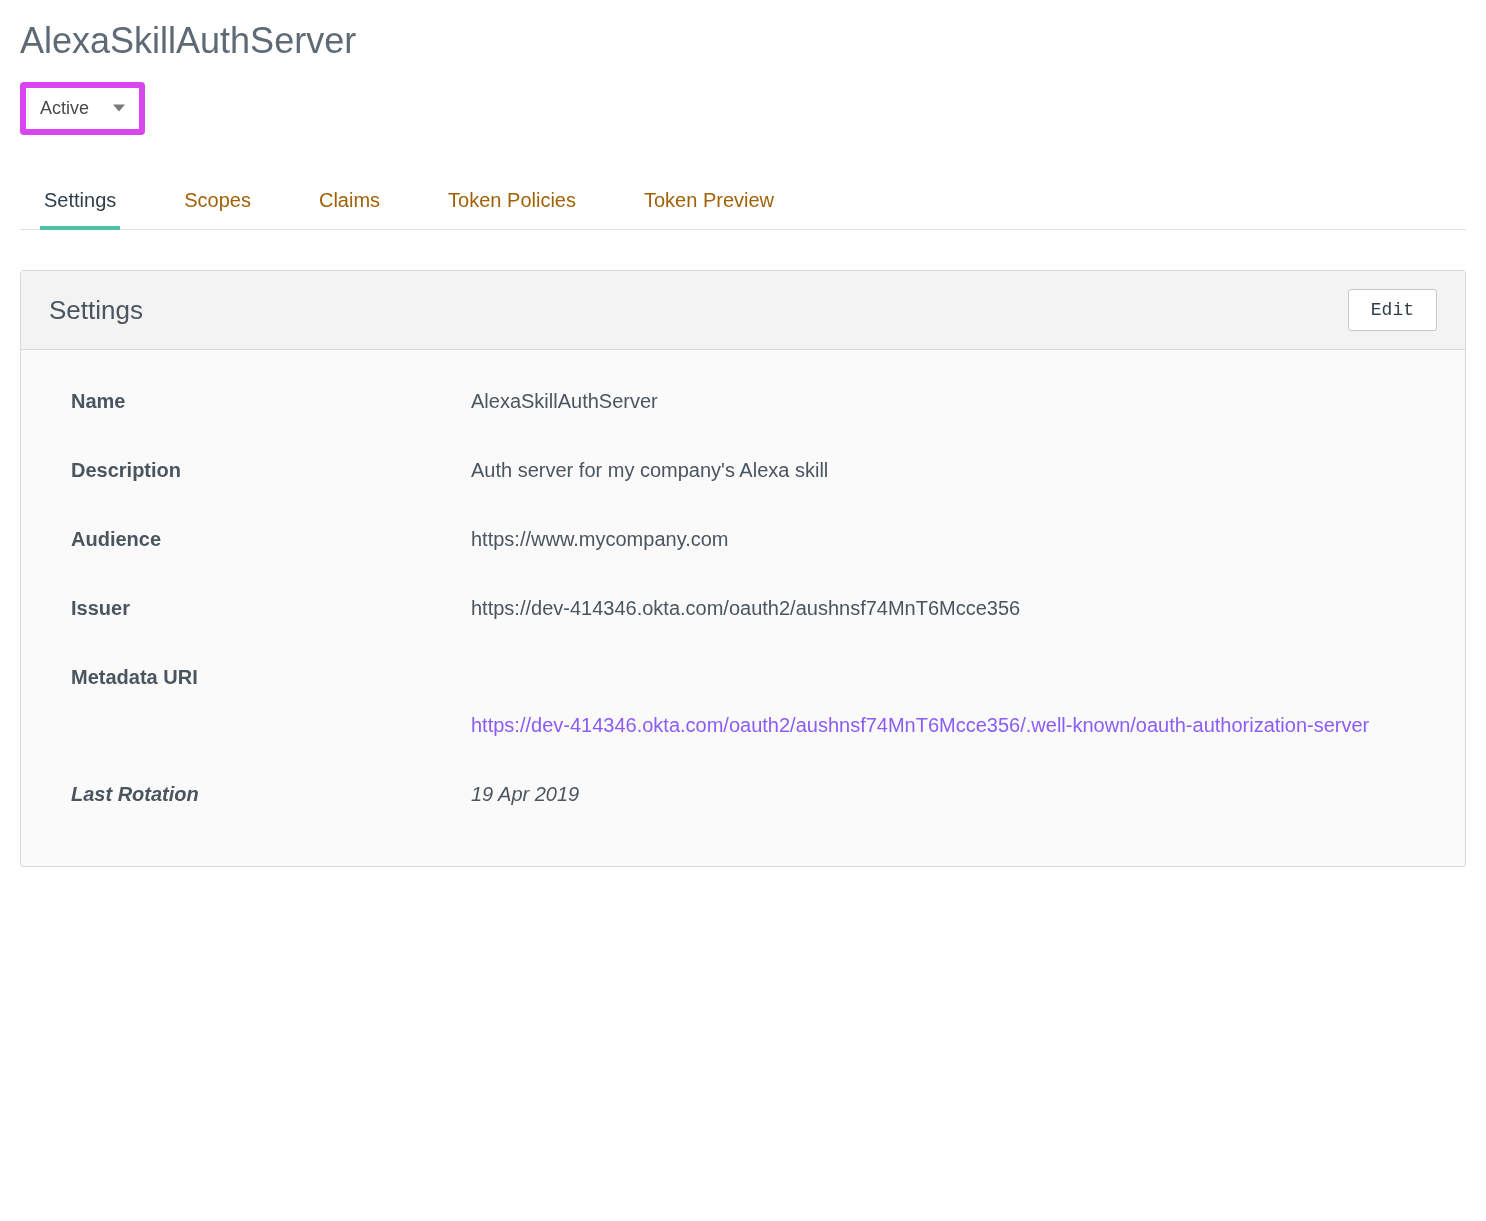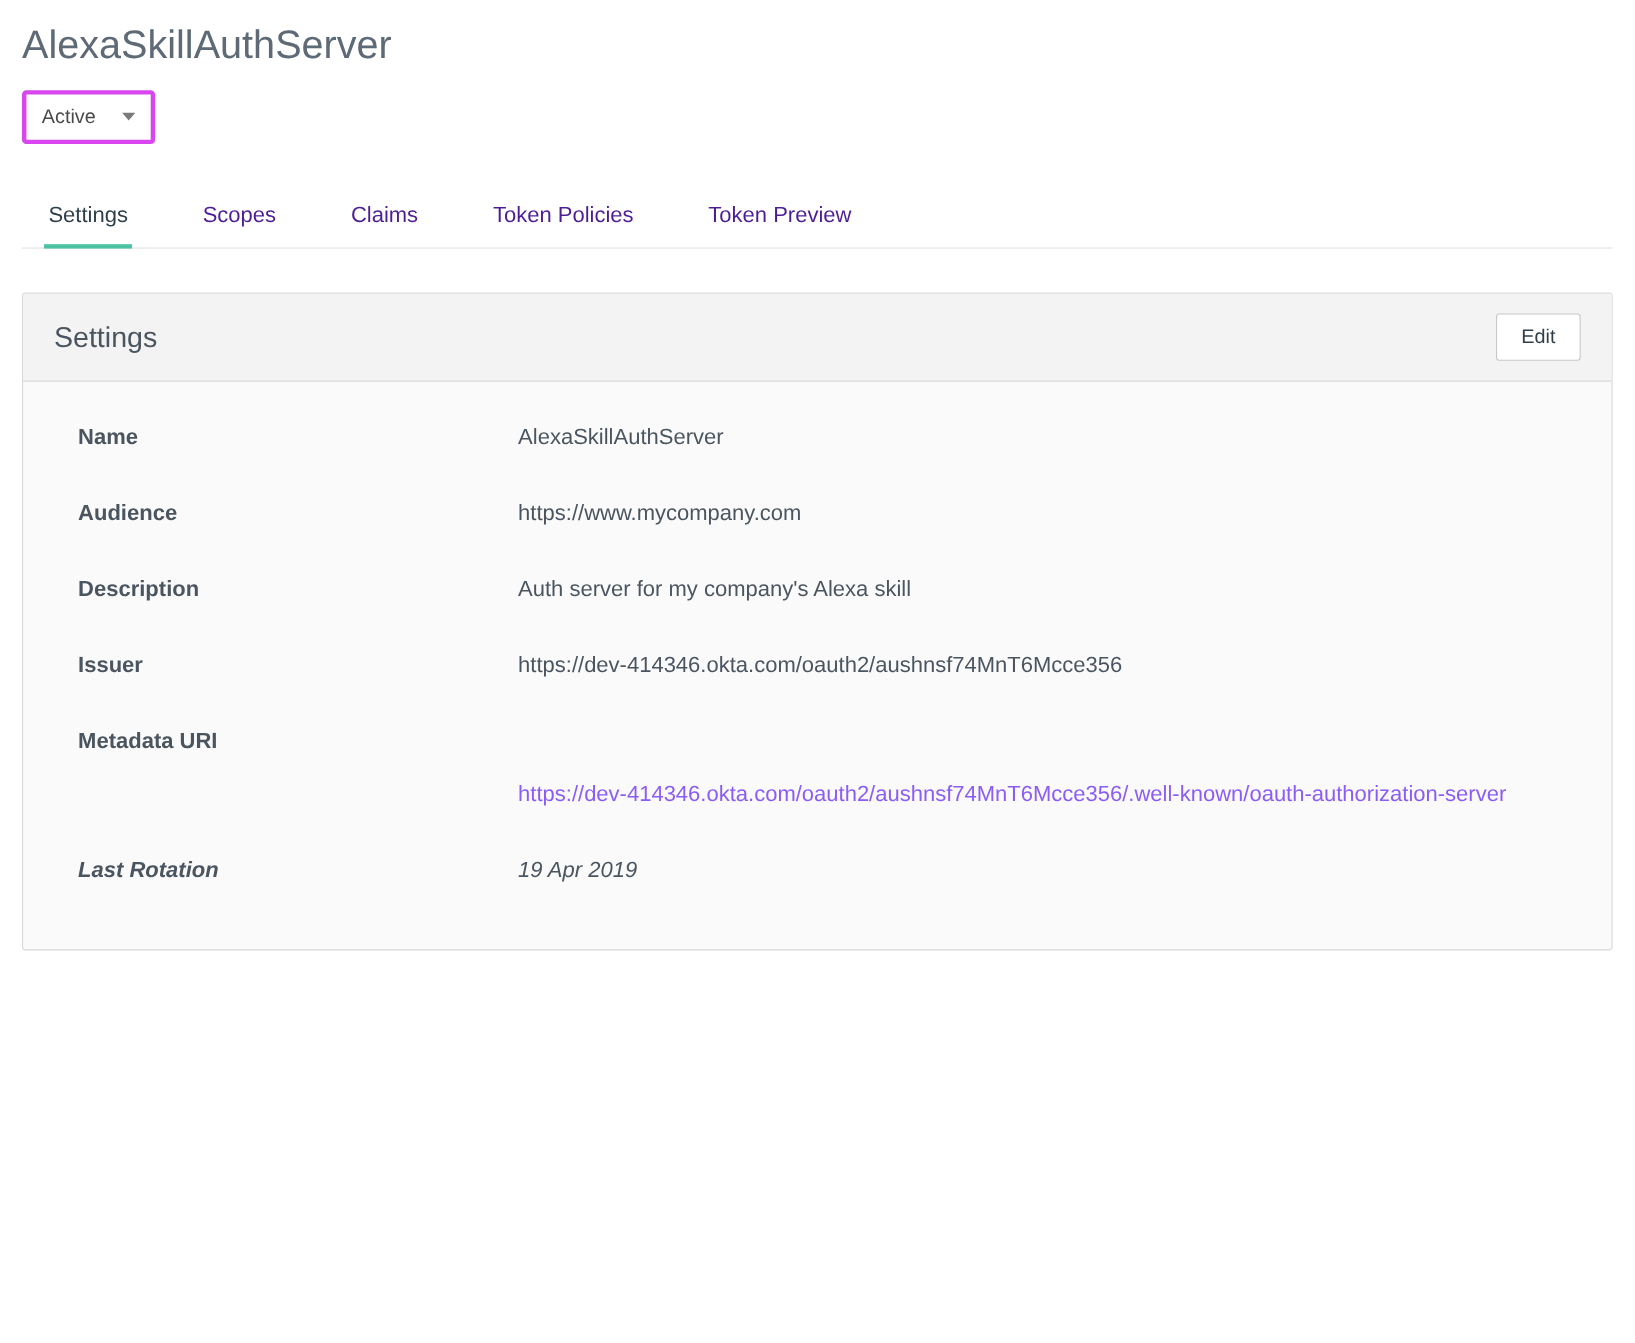"Active" .status-dropdown { border: 4px solid #d946ef -> 6px solid #d946ef }
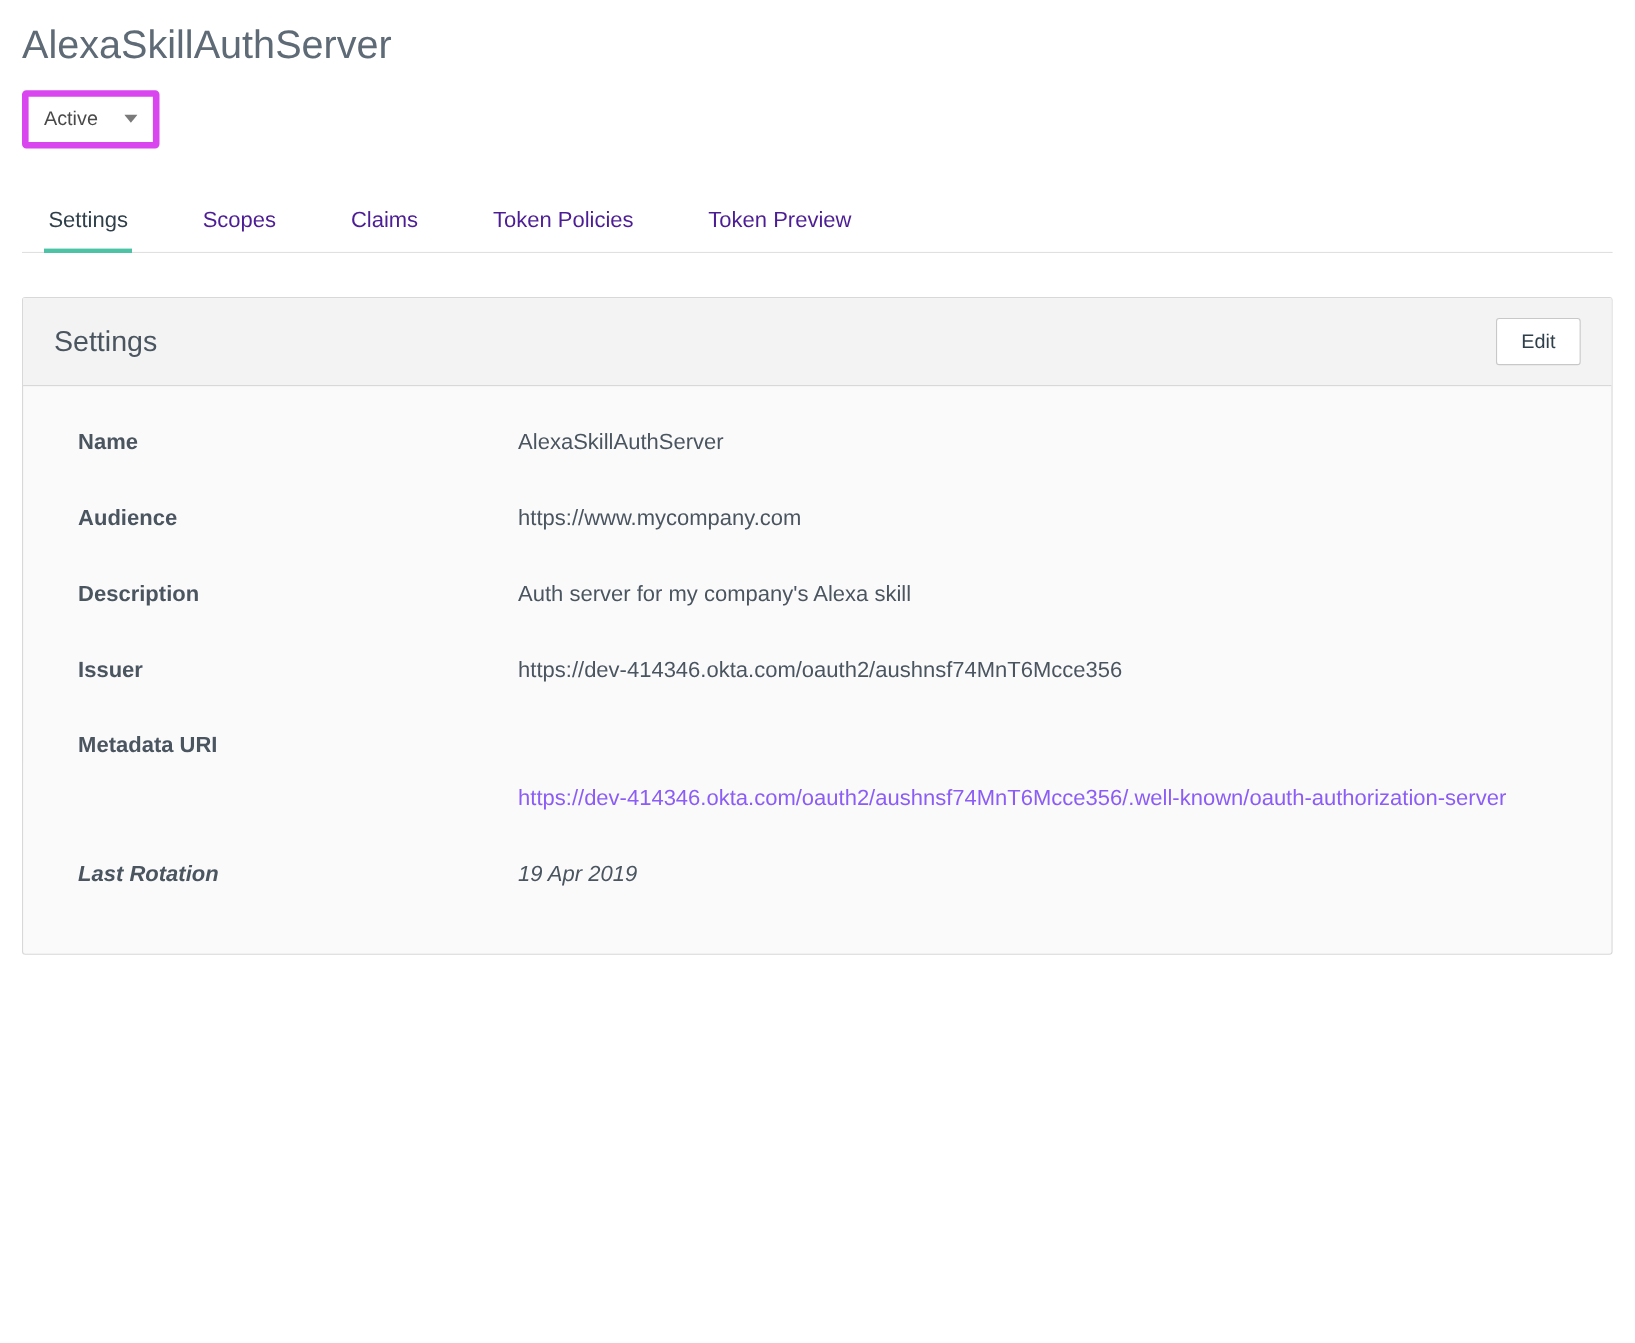"Scopes" .tab { color: #4c1d95 -> #a16207 }
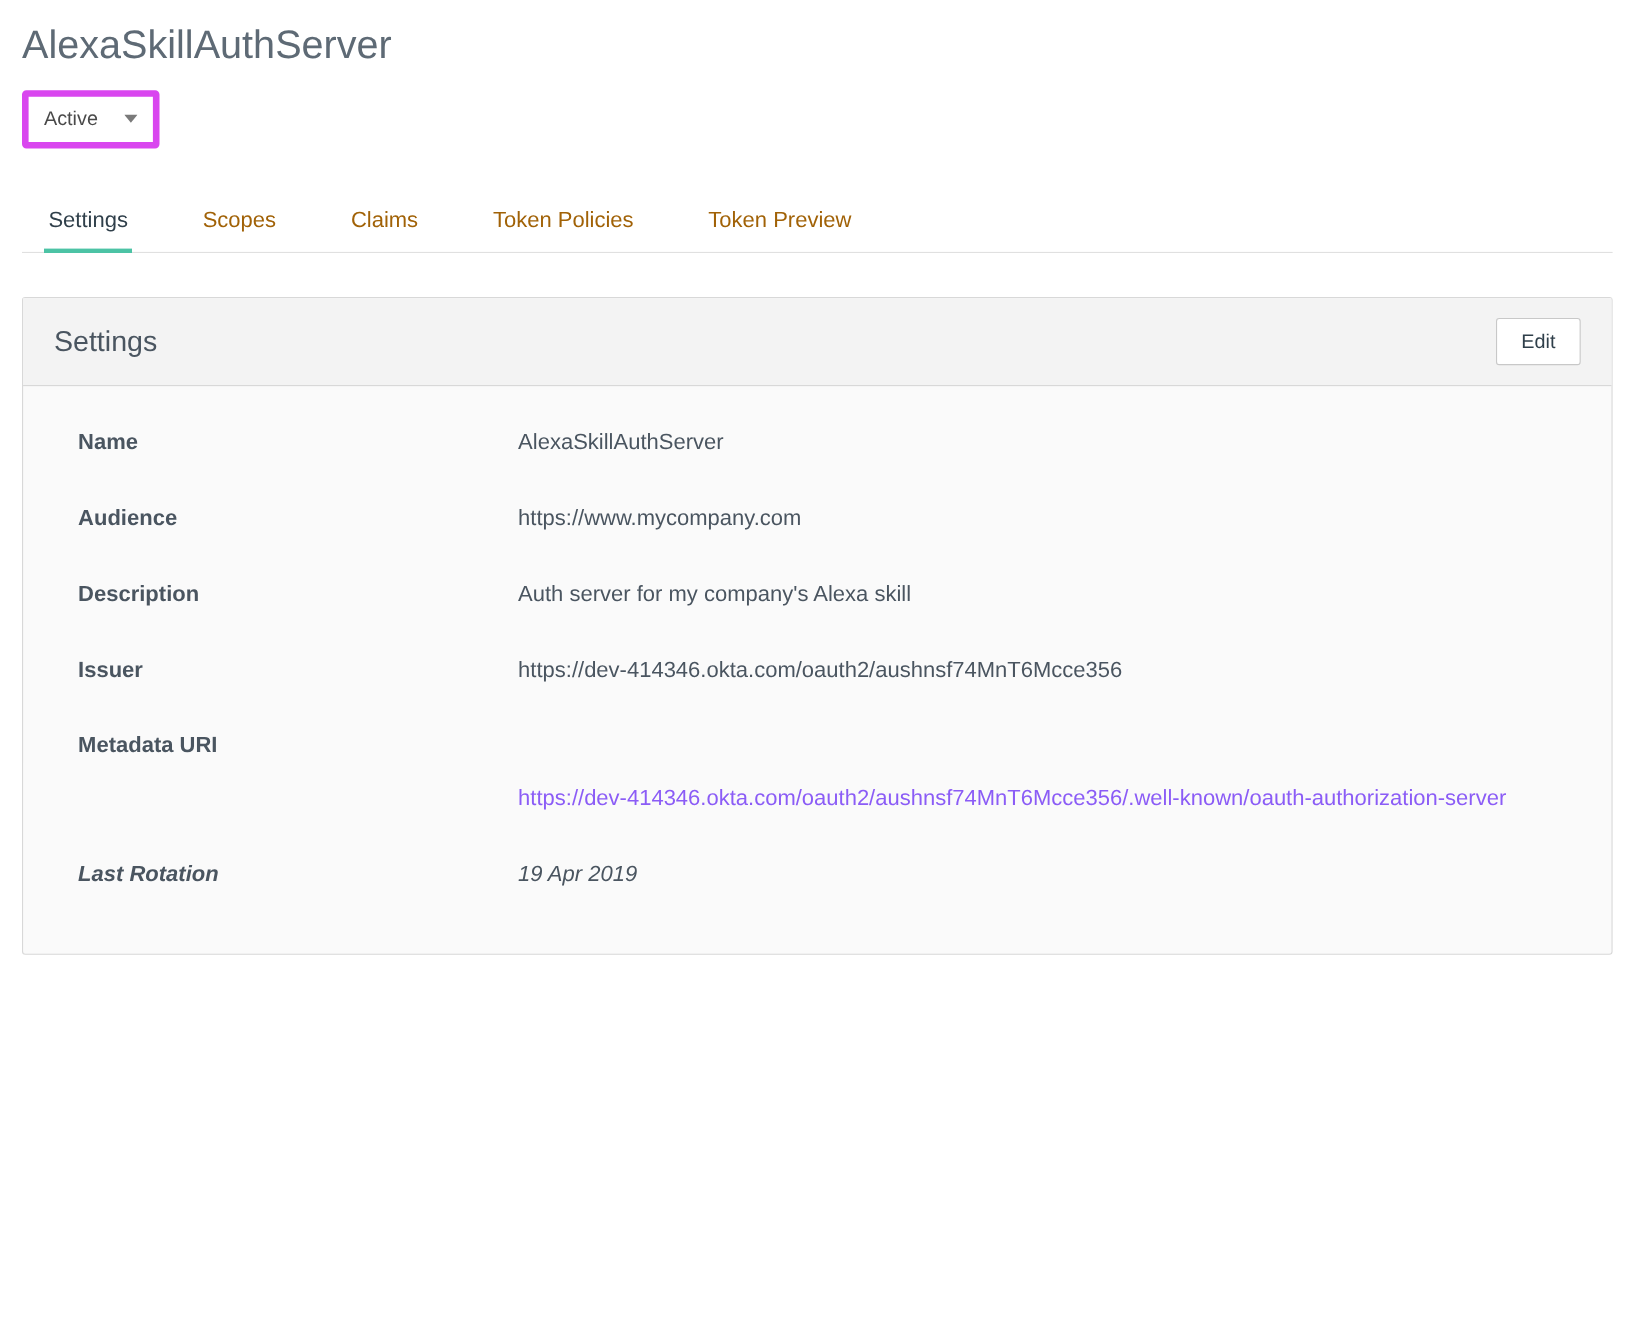"Edit" .edit-button { font-family: none -> Liberation Mono, monospace }
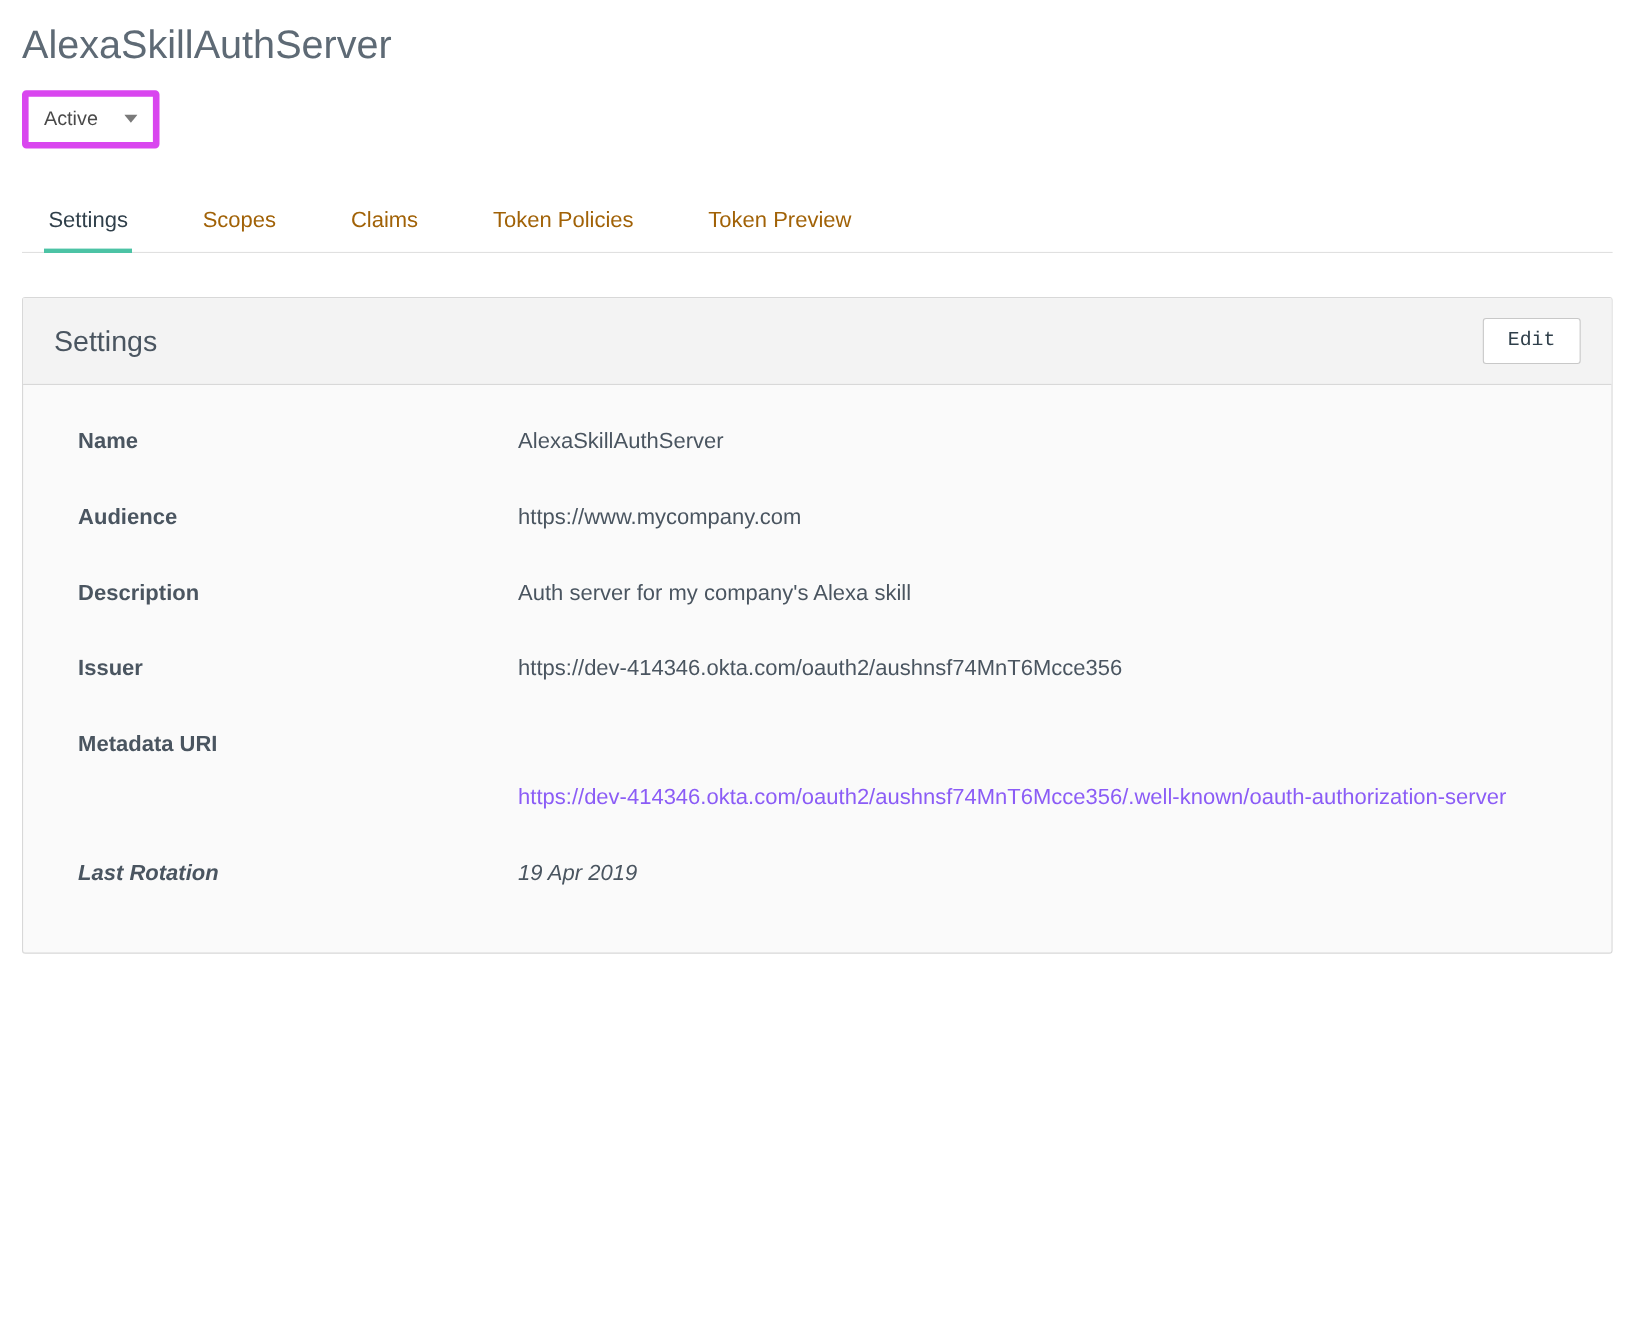"Audience" div.row { order: before "Description" -> after "Description" }
